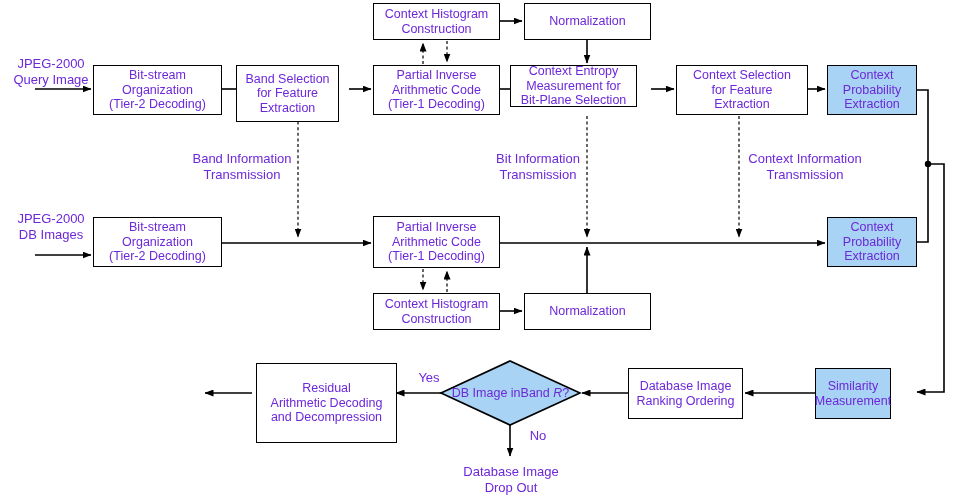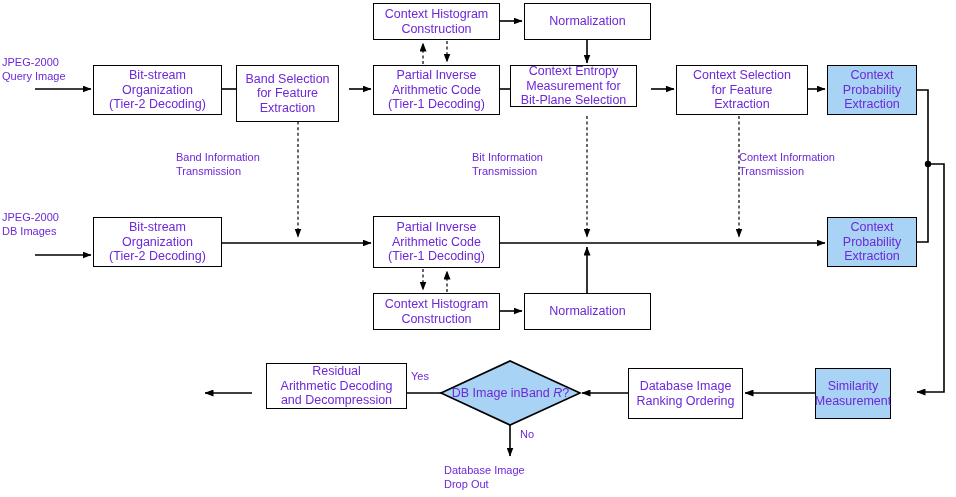"JPEG-2000" .label { font-size: 11px -> 13px; text-align: left -> center }
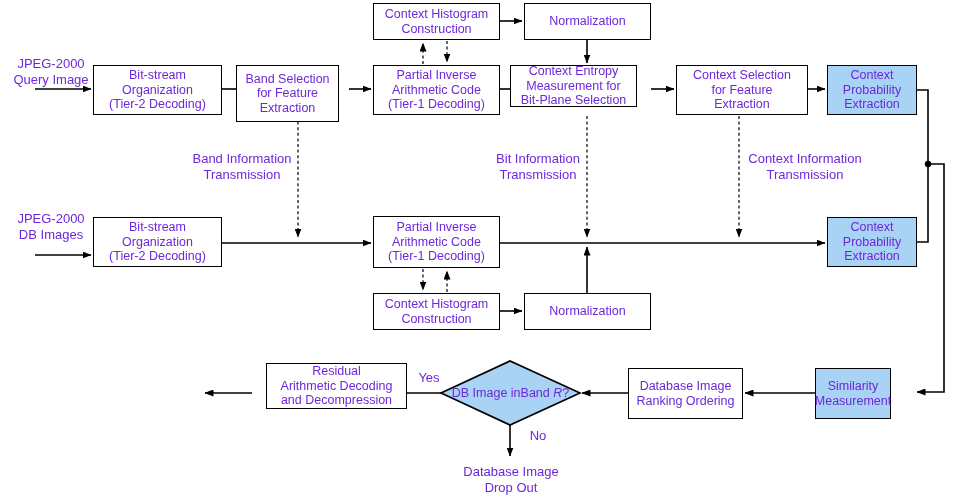"Residual" div.box { height: 46px -> 80px; left: 266px -> 256px }
